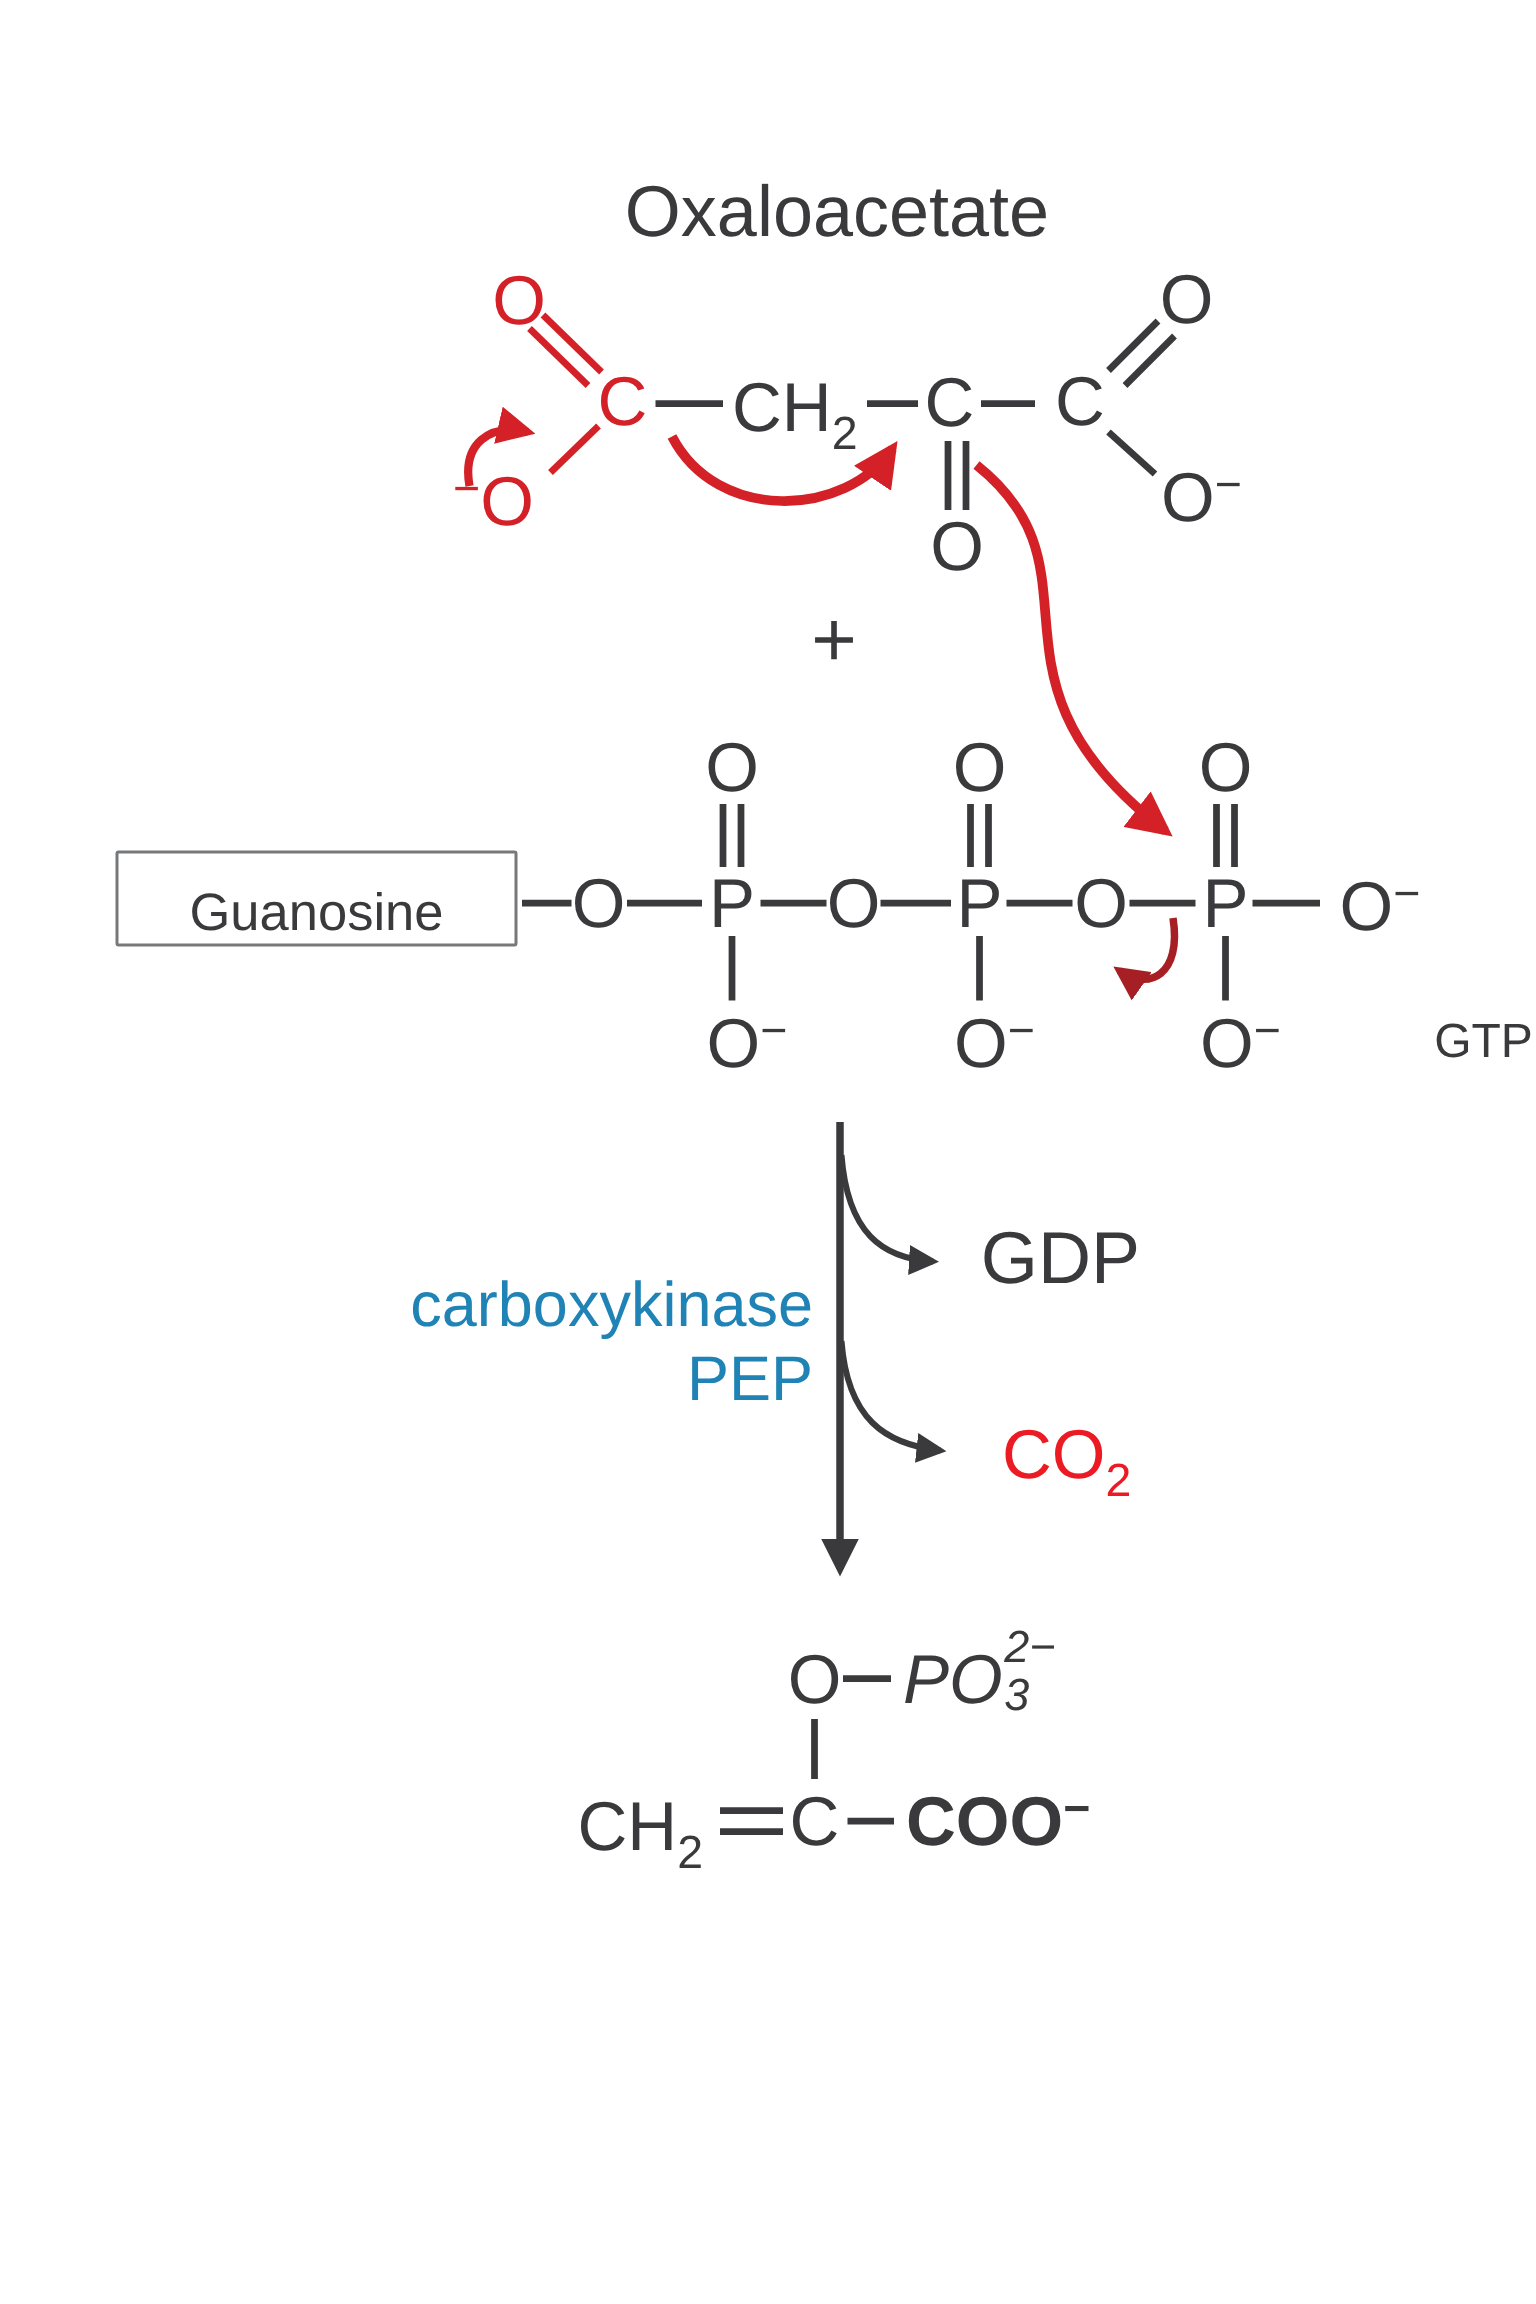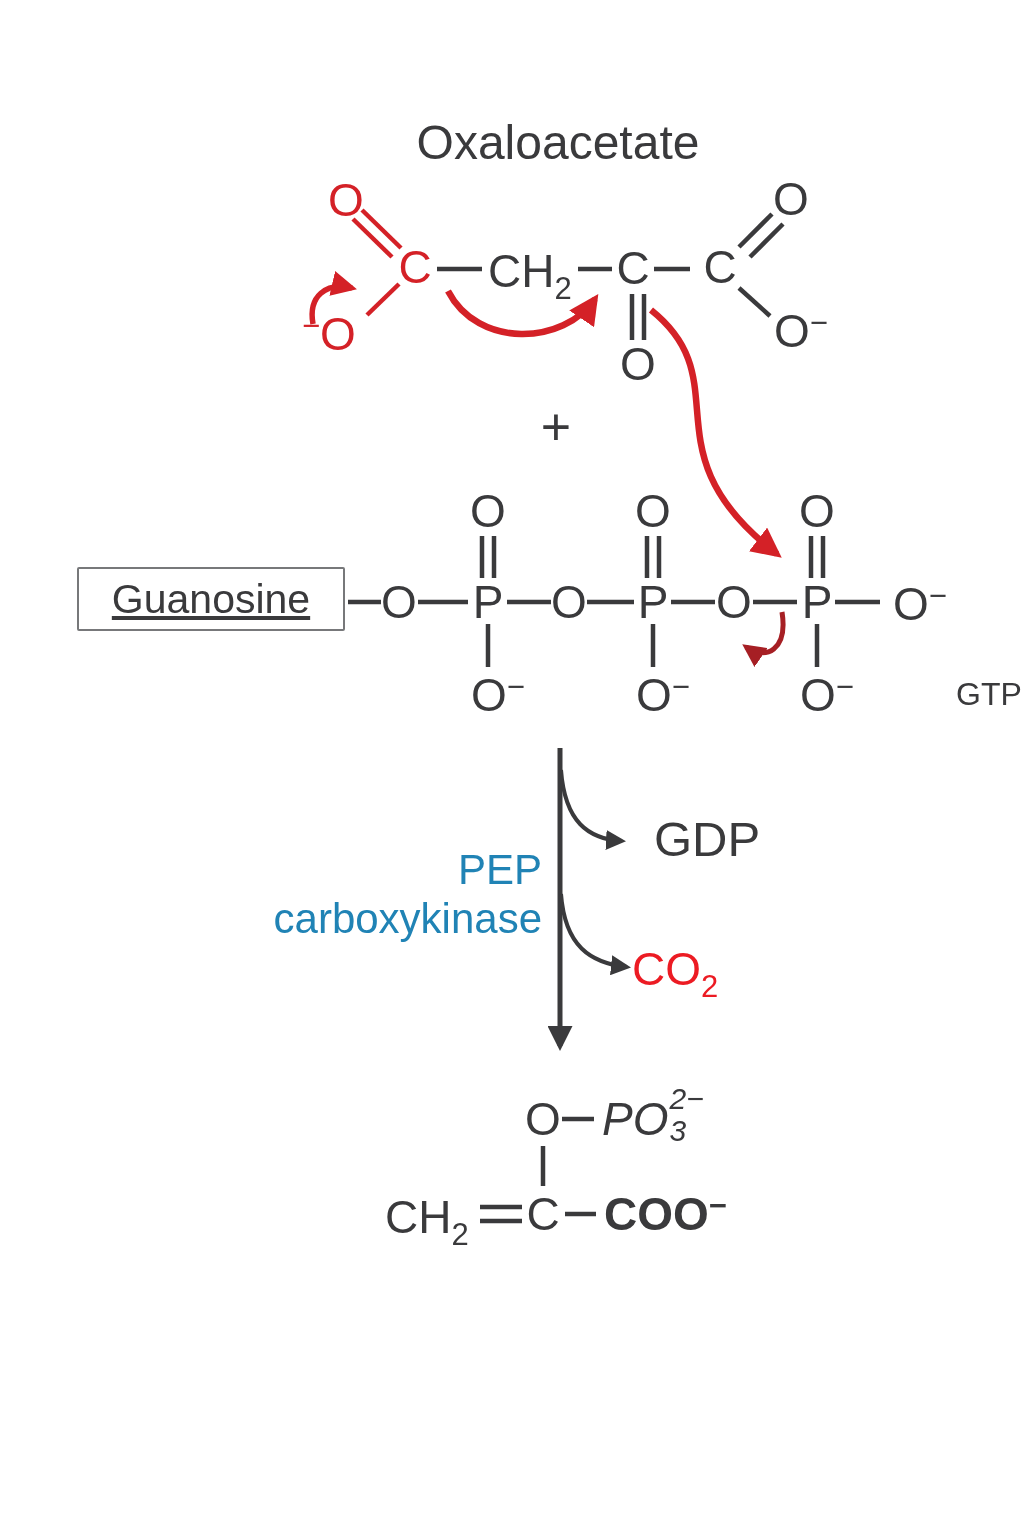"Guanosine" .molecule-box { align-items: center -> flex-end; font-size: 41px -> 35px; text-decoration: underline -> none }
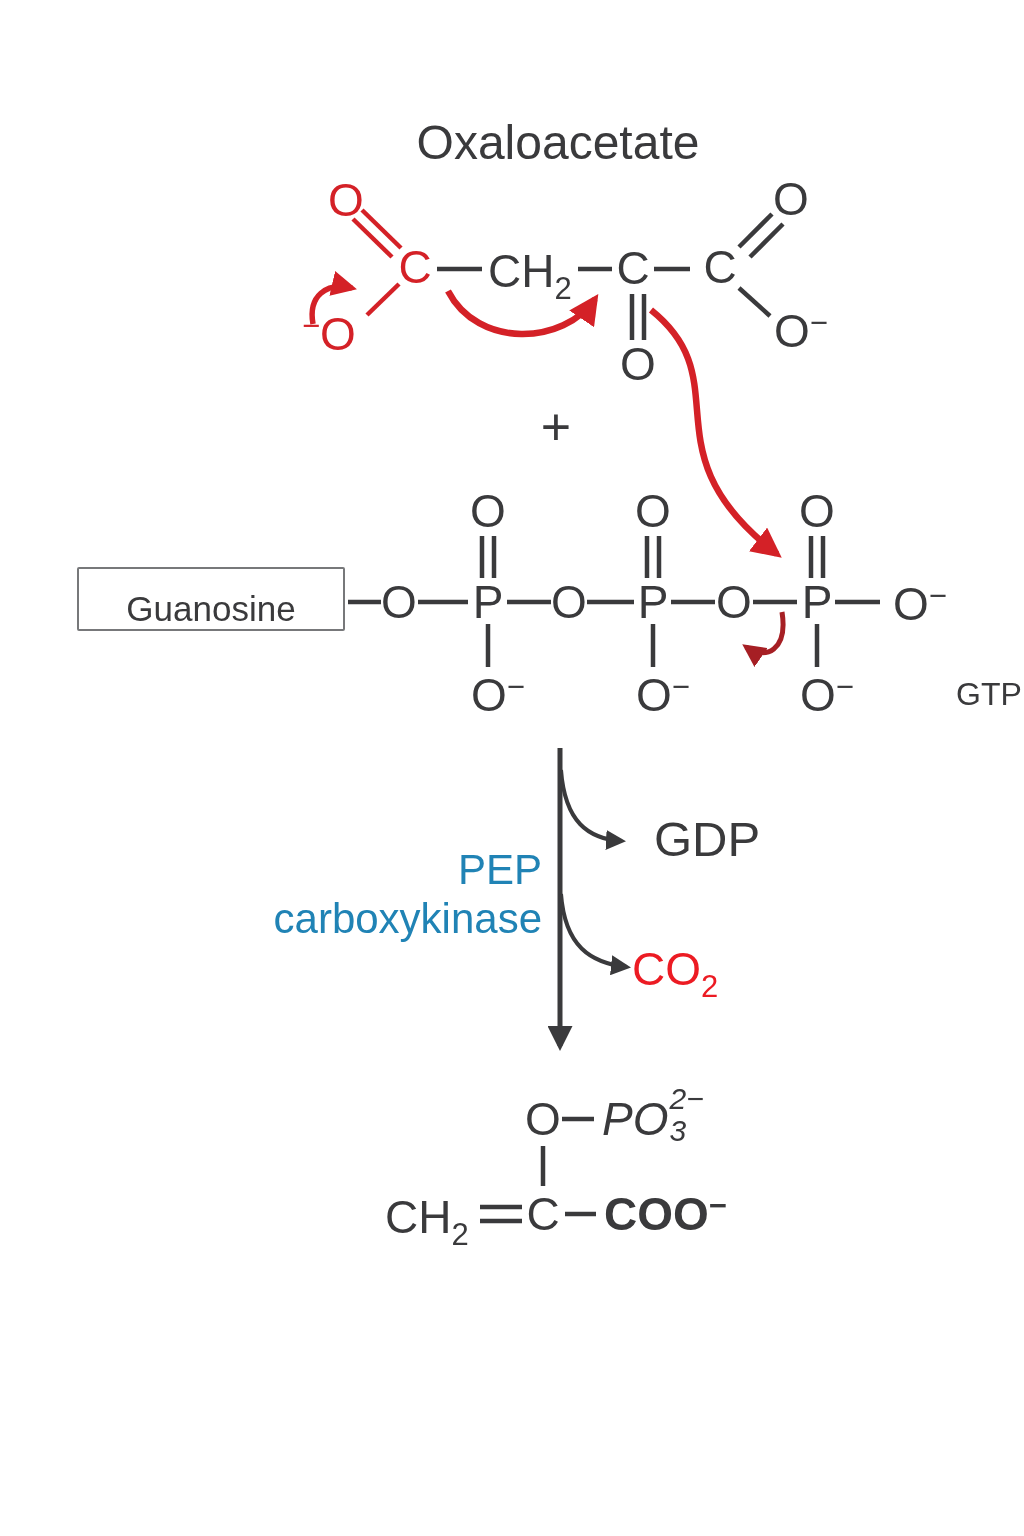"PEP" div { order: before "carboxykinase" -> after "carboxykinase" }
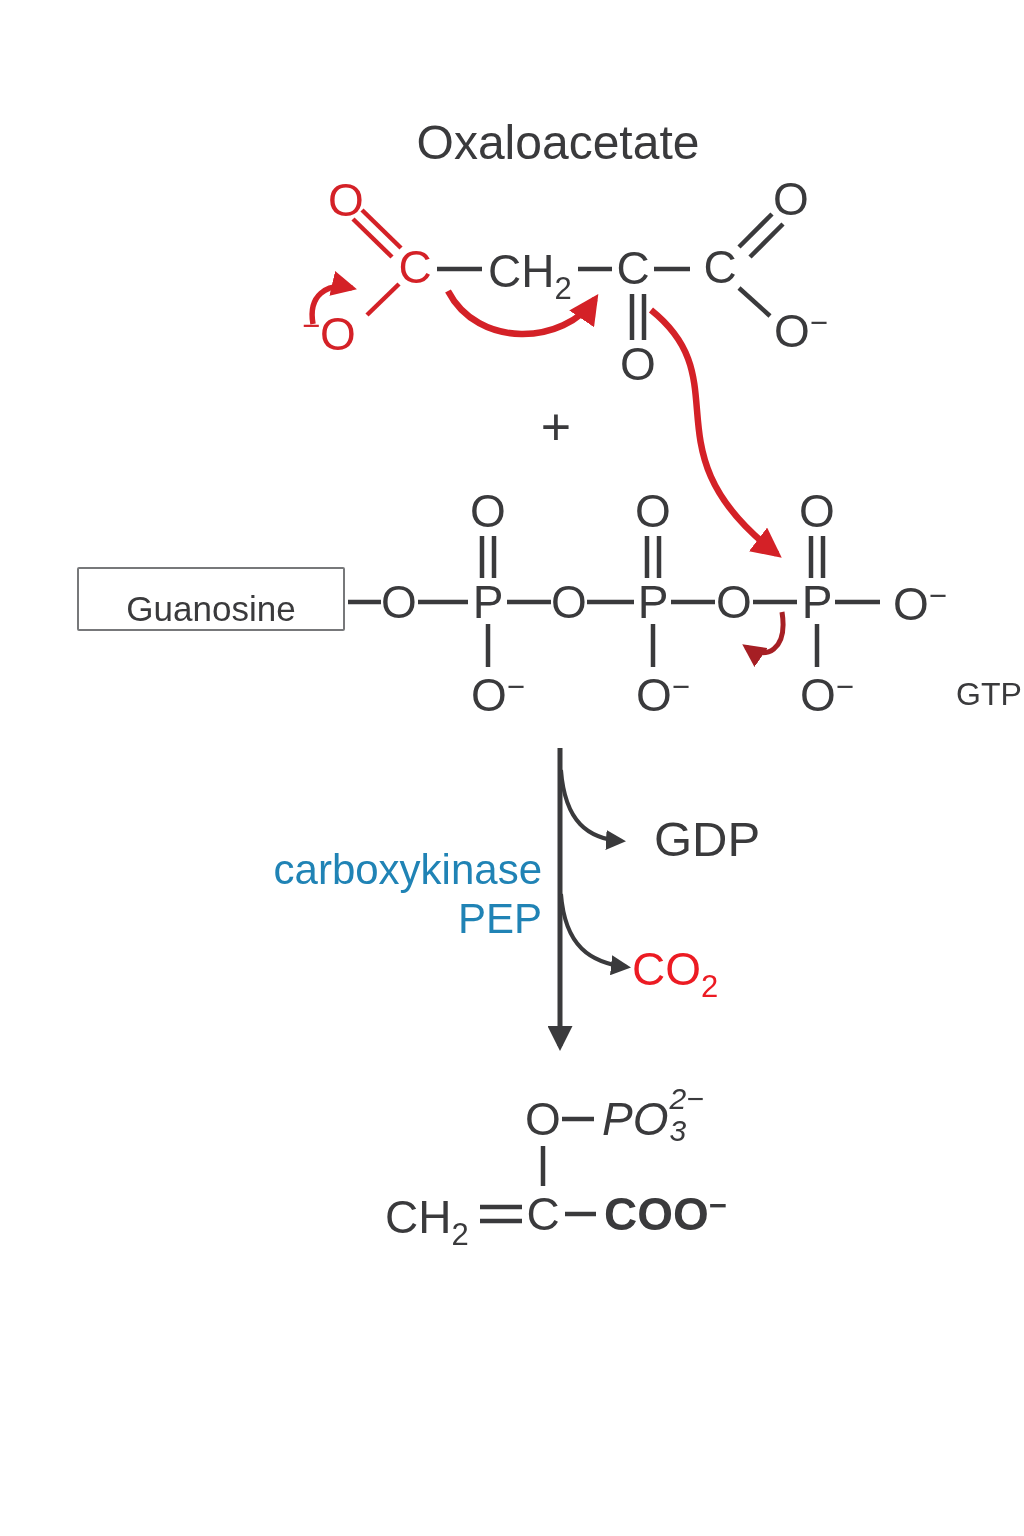"CO2" span.atomL { left: 588px -> 624px }
